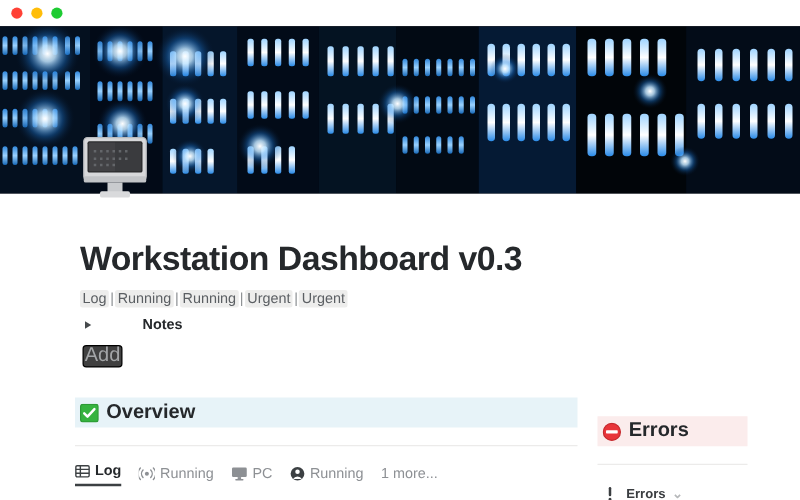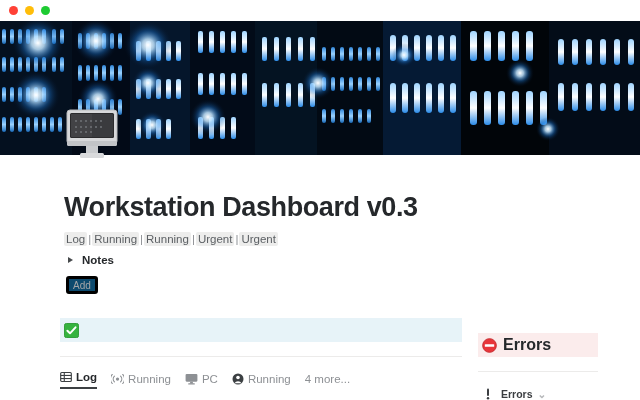"Notes" .notes-toggle { gap: none -> 32px }
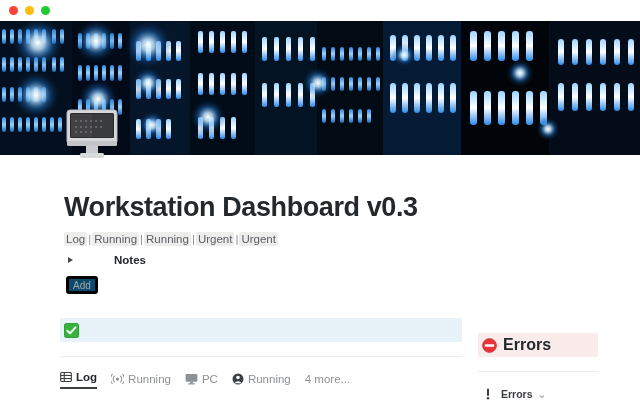"Add" .add-btn { background: #0c4a6e -> #404040; border: 3px solid #000000 -> 1px solid #000000; font-size: 10px -> 16px }
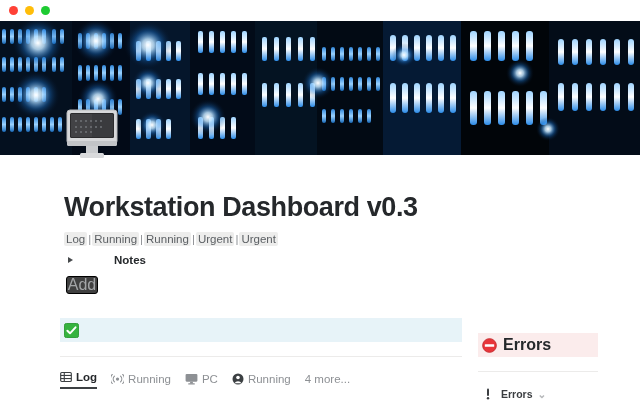"Overview" span { html: none -> <span>Overview</span> }
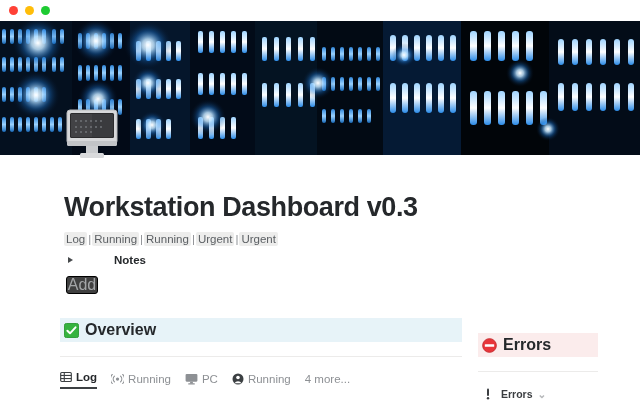"4 more..." div.tab { text: 4 -> 1 }
